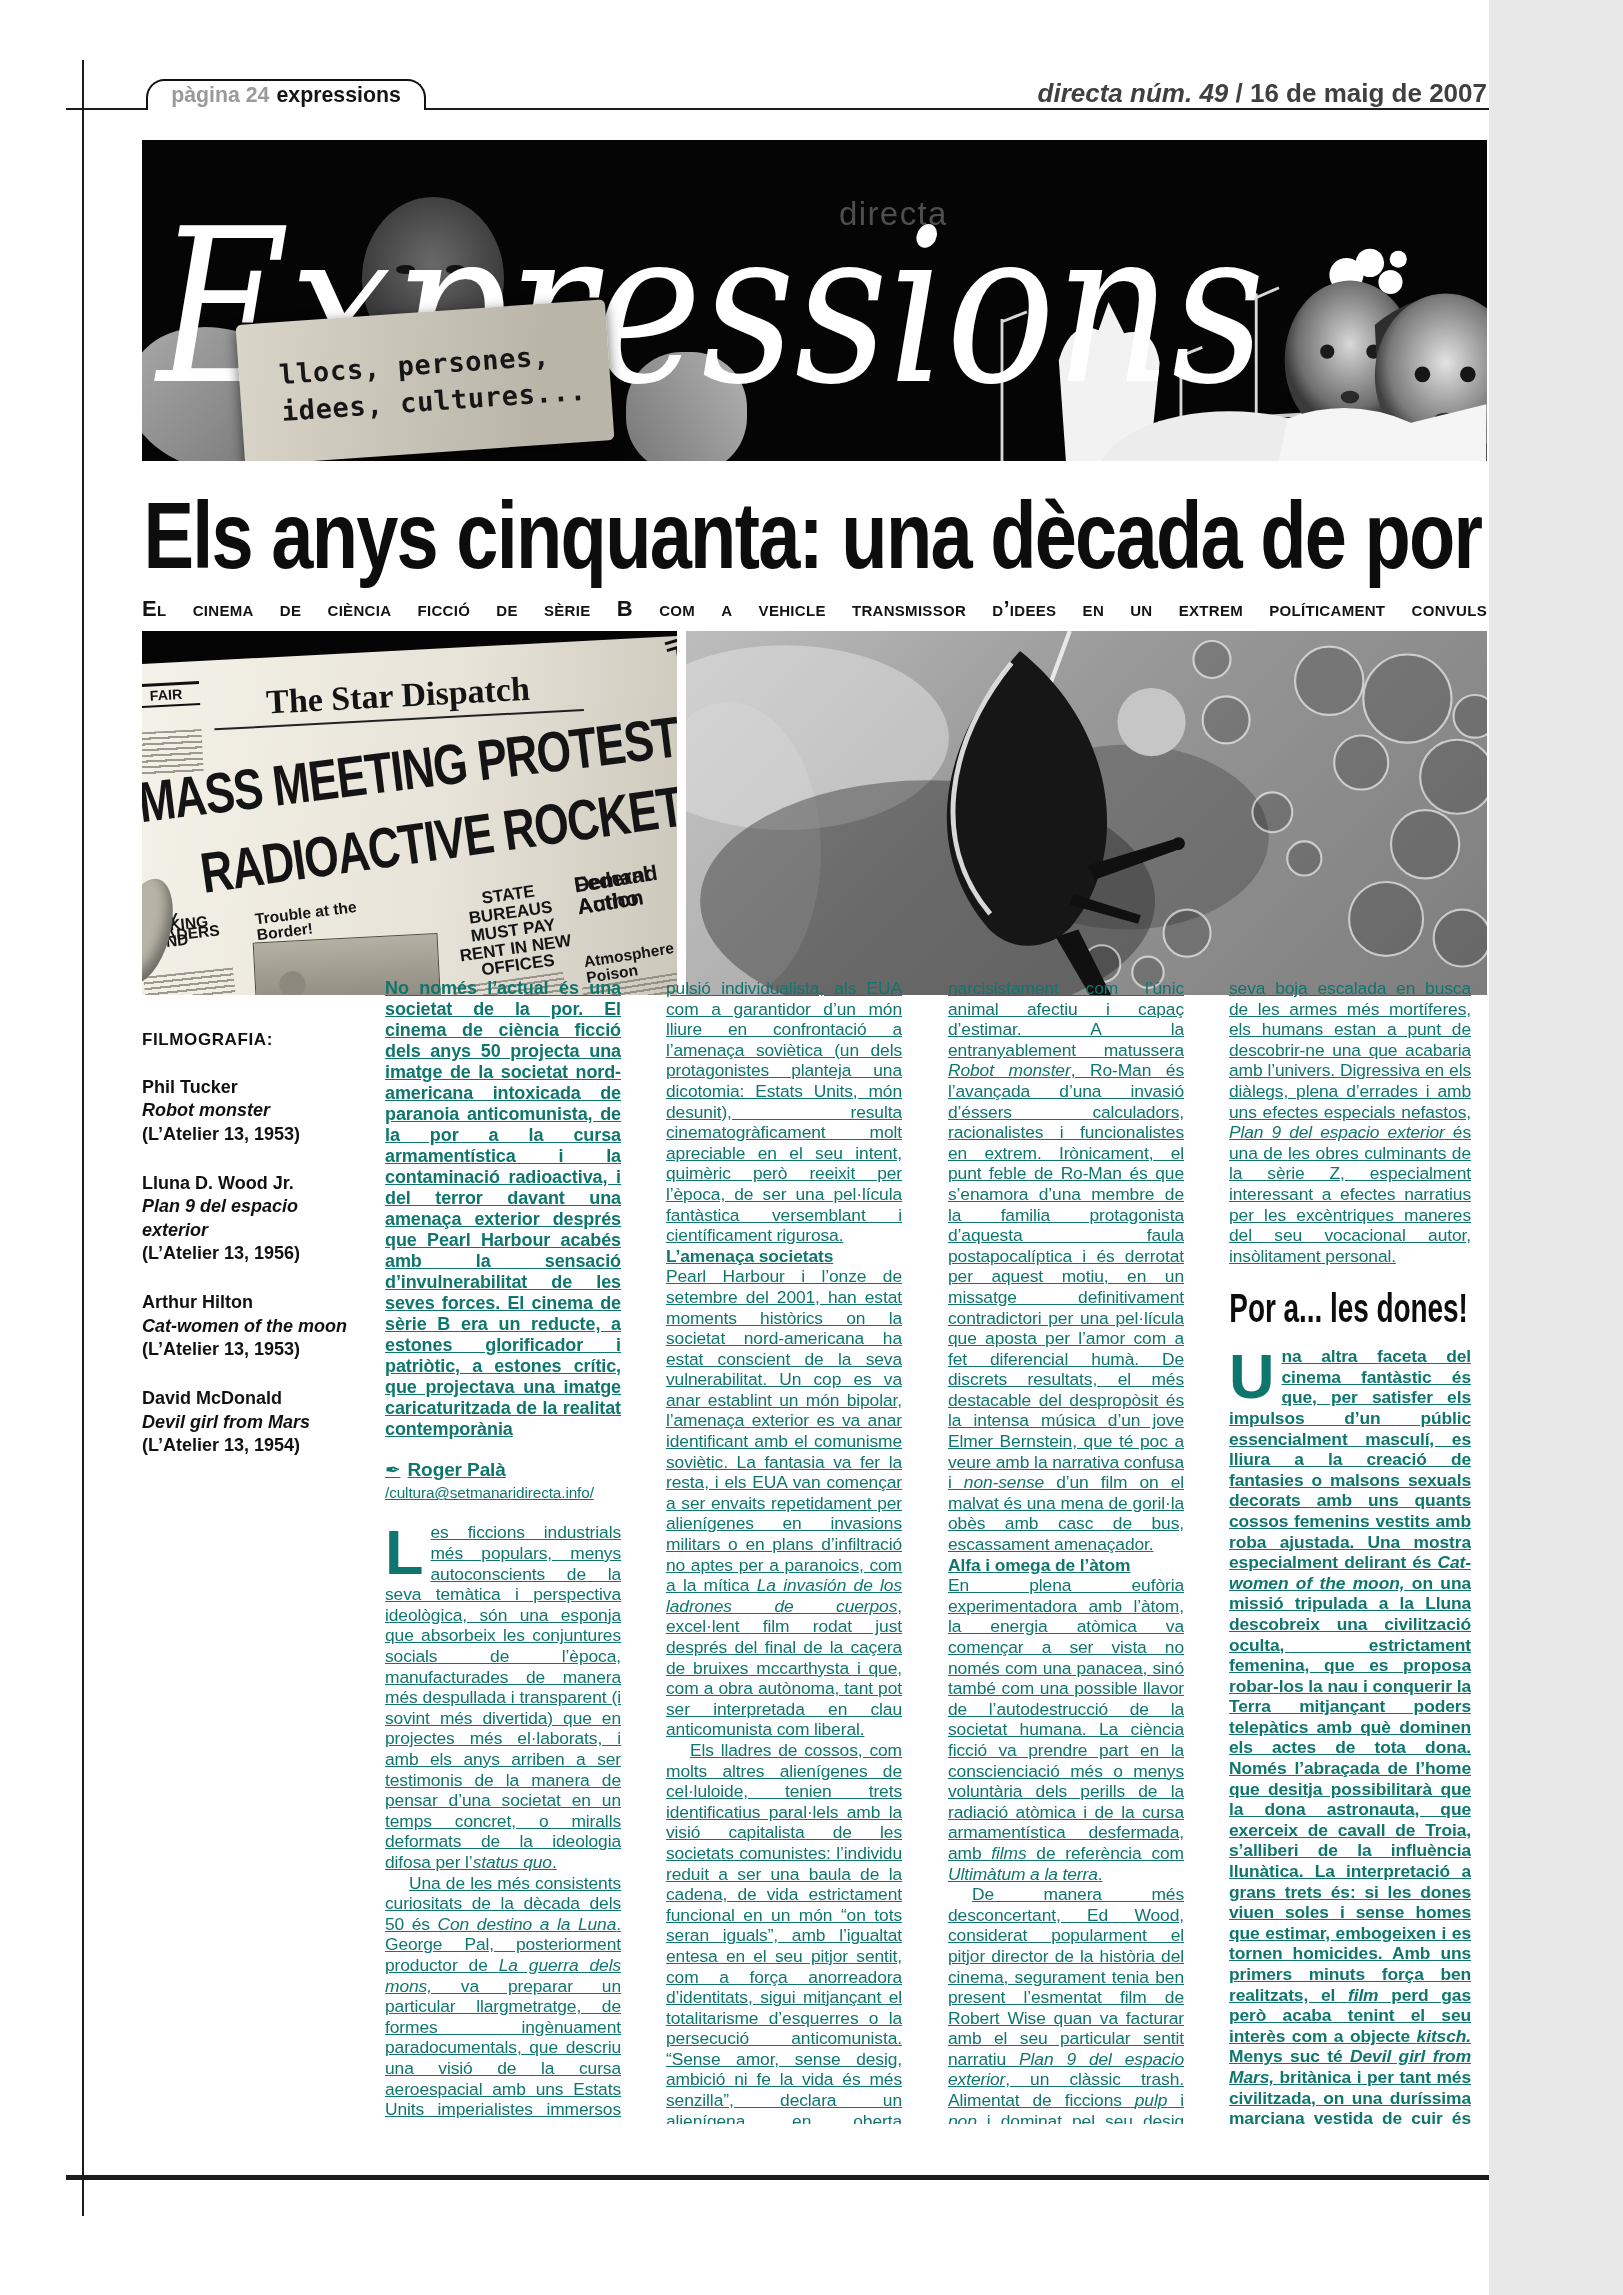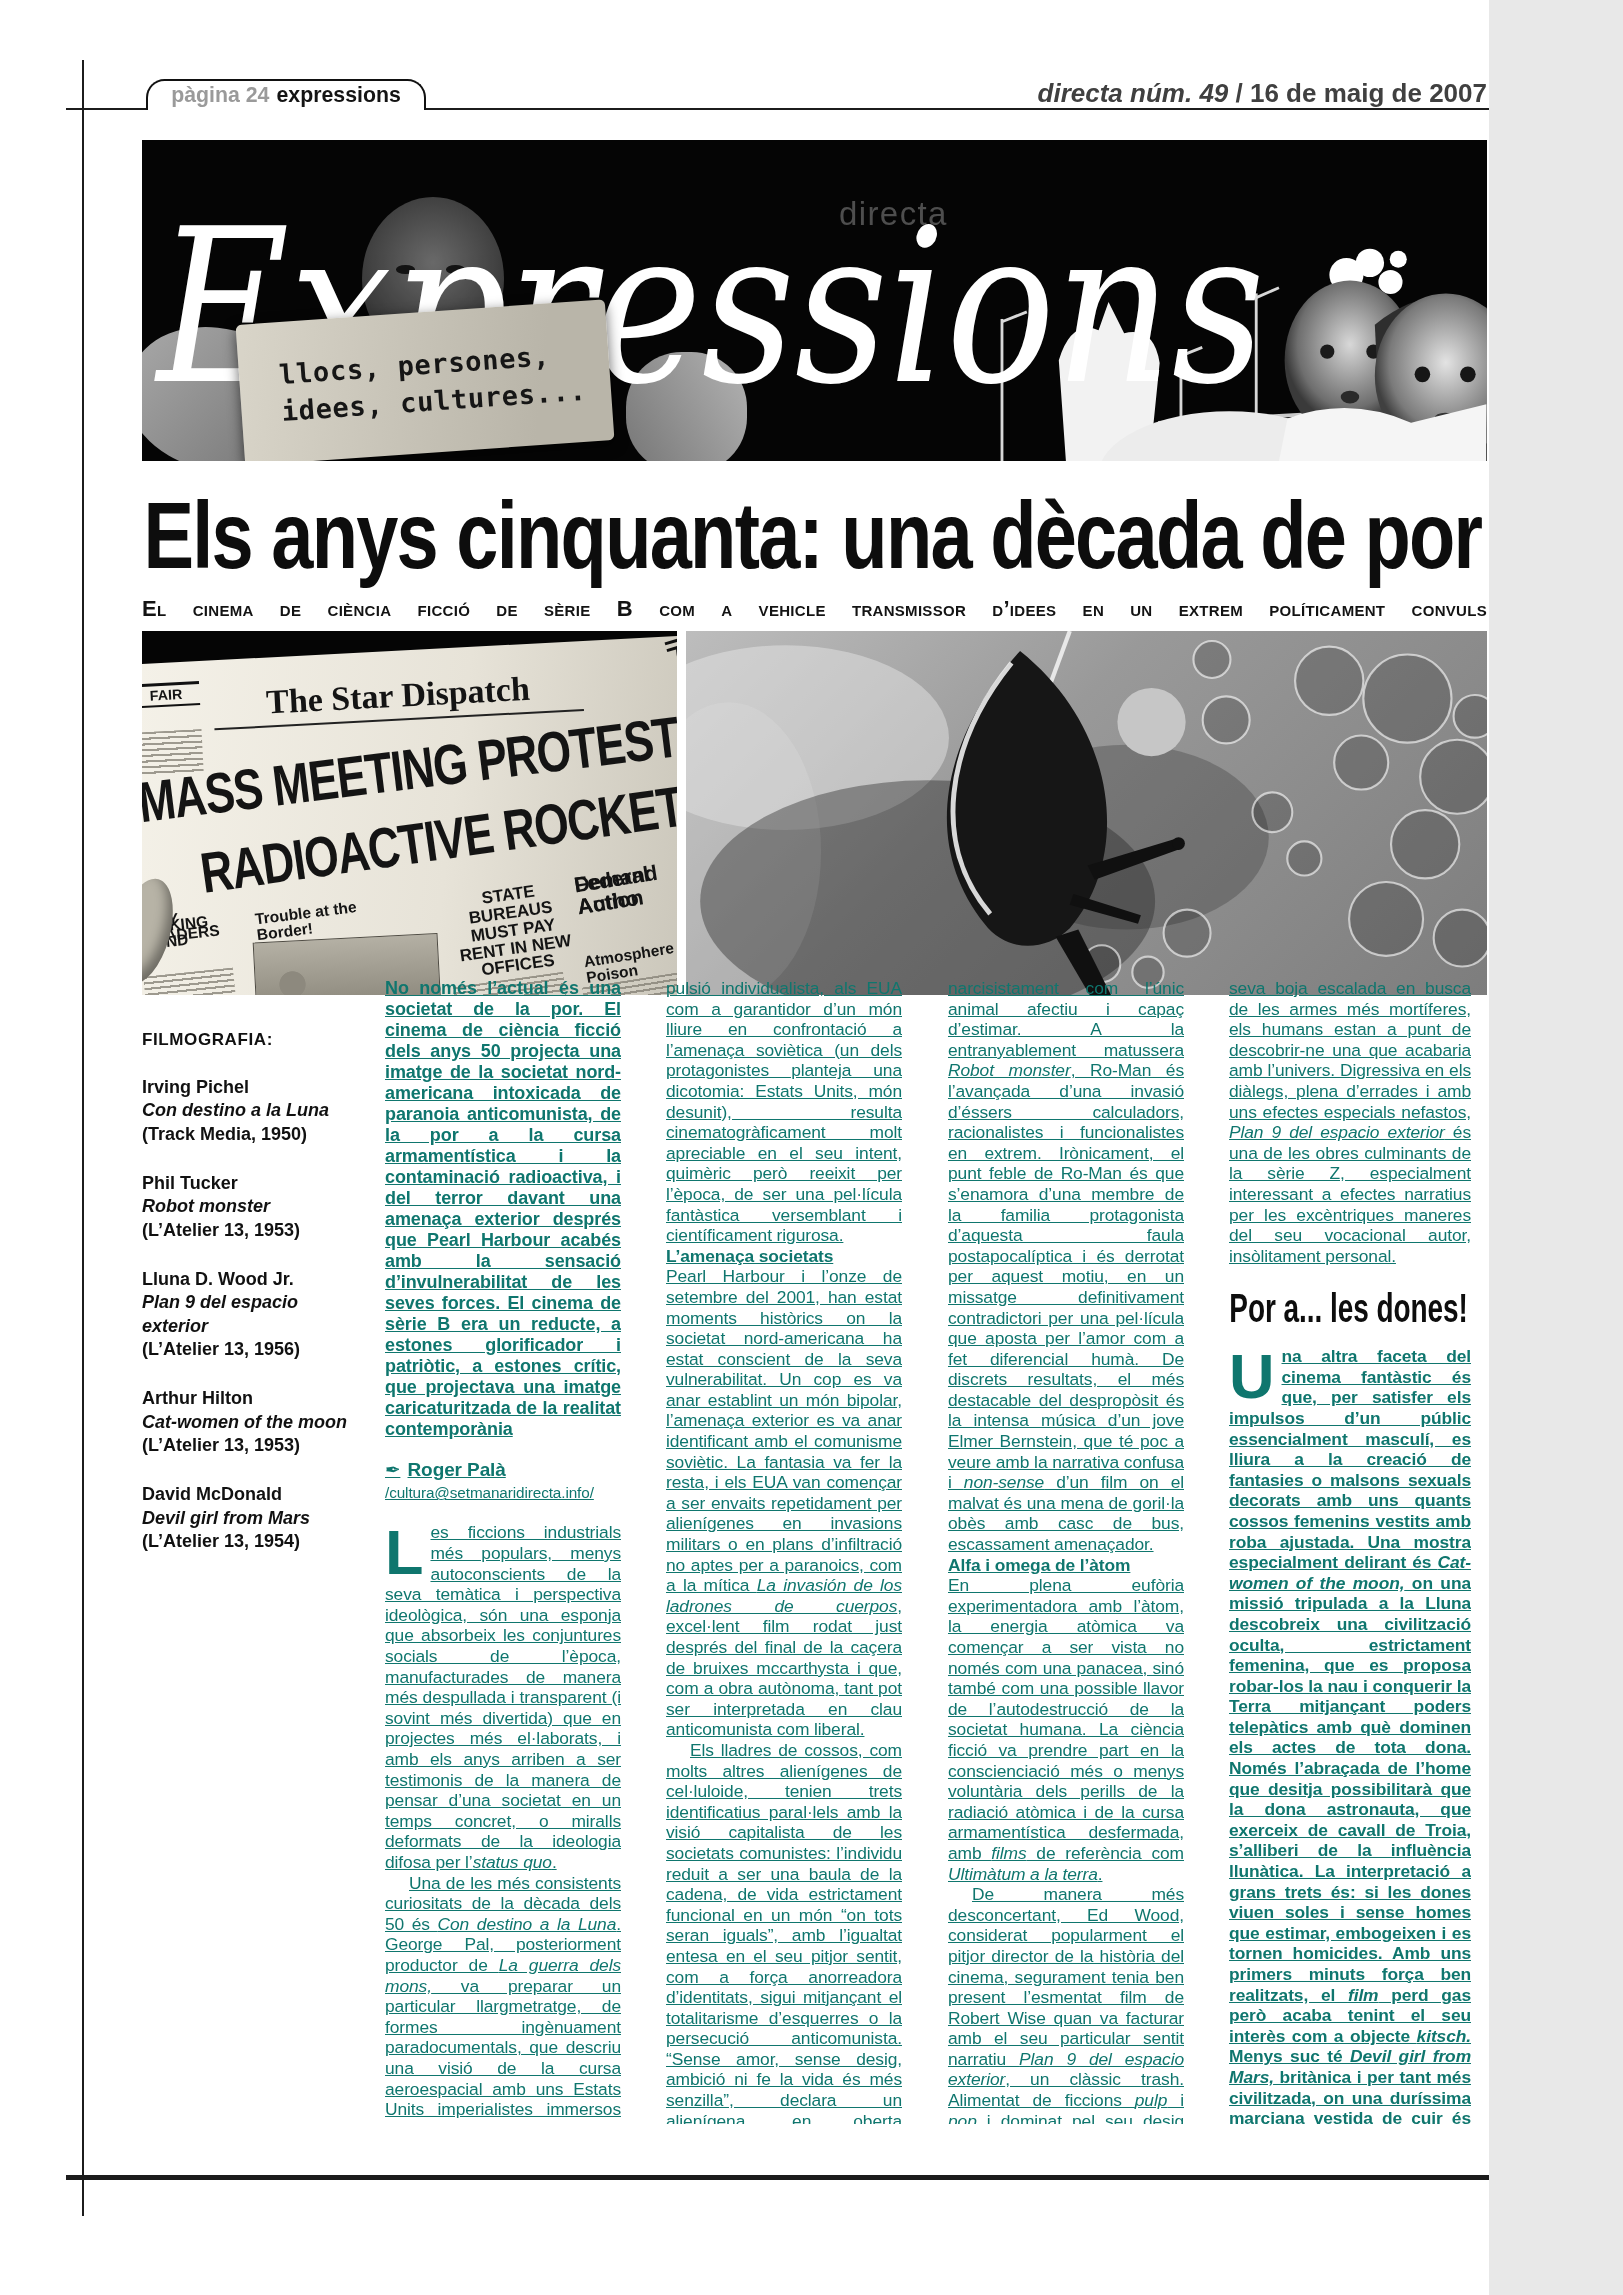"Irving Pichel" div.film { html: <div> <div>Irving Pichel</div> <div>Con destino a la Luna</div> <div>(Track Media, 1950)</div> </div> -> none }
